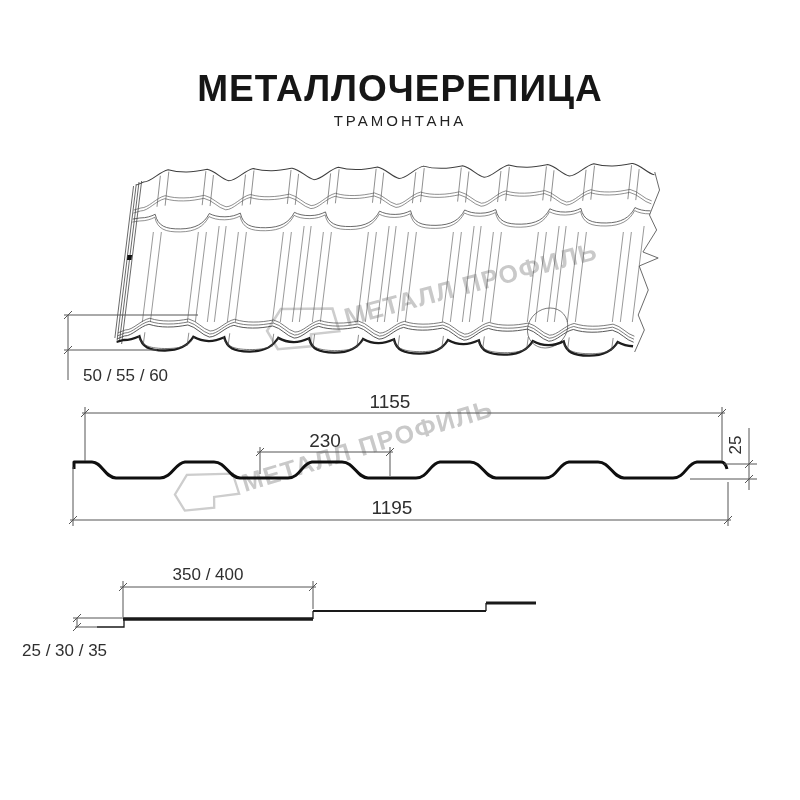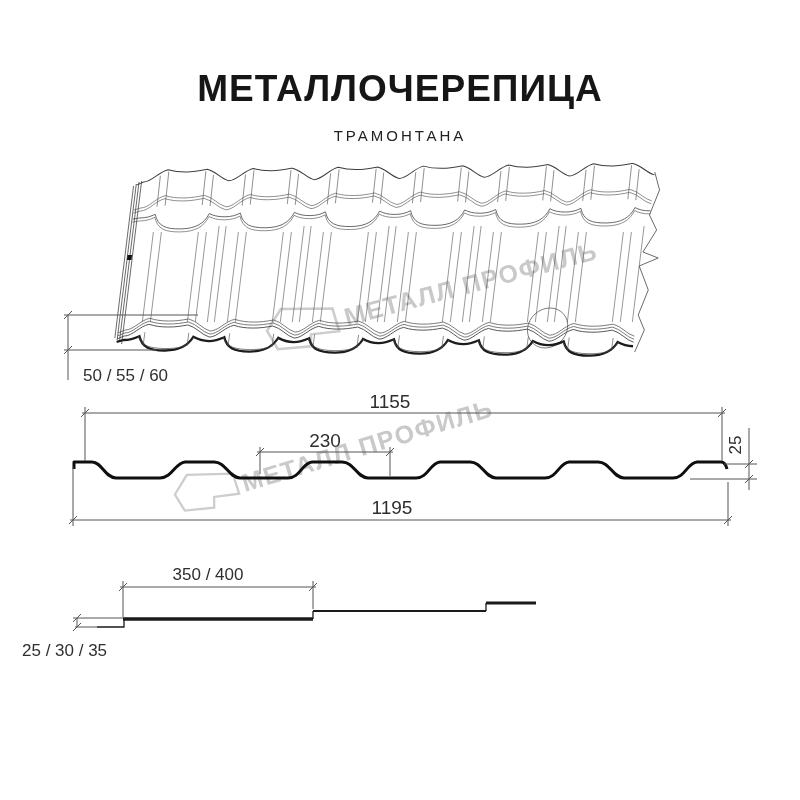"ТРАМОНТАНА" .subtitle { margin-top: 15px -> none }
